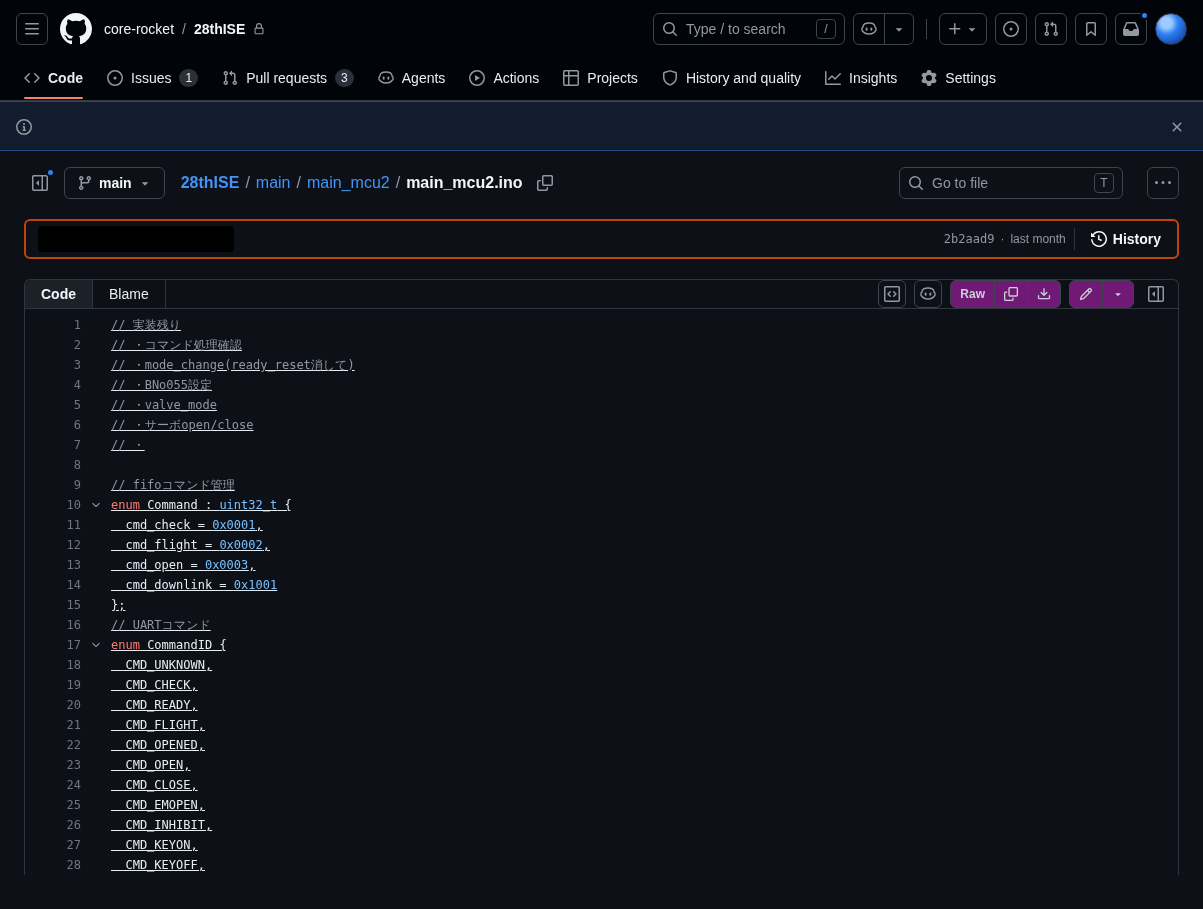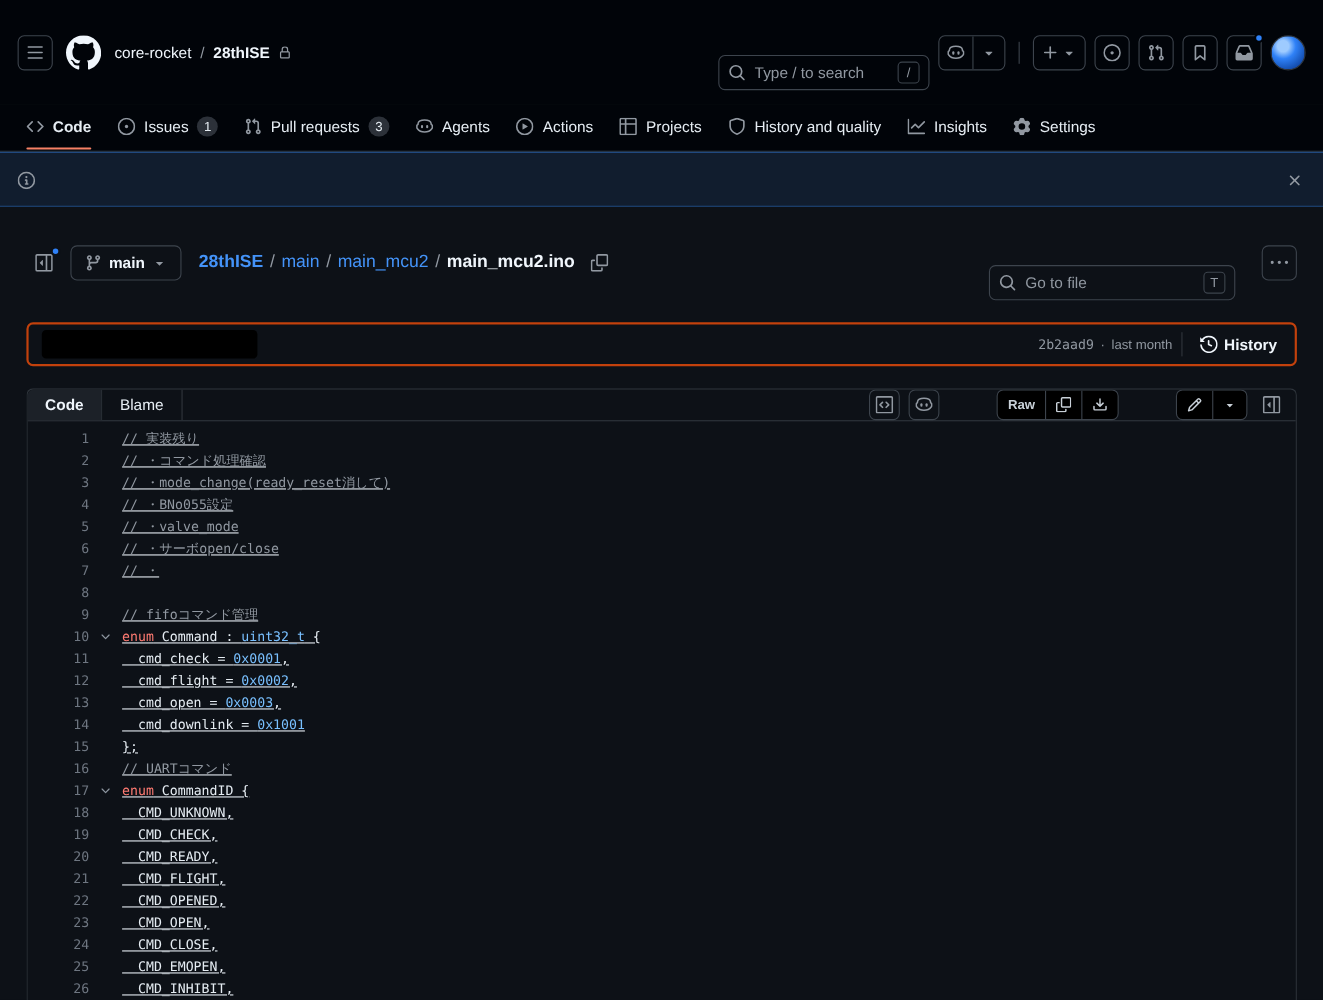"Type / to search" .search-box { margin-top: 37px -> none }
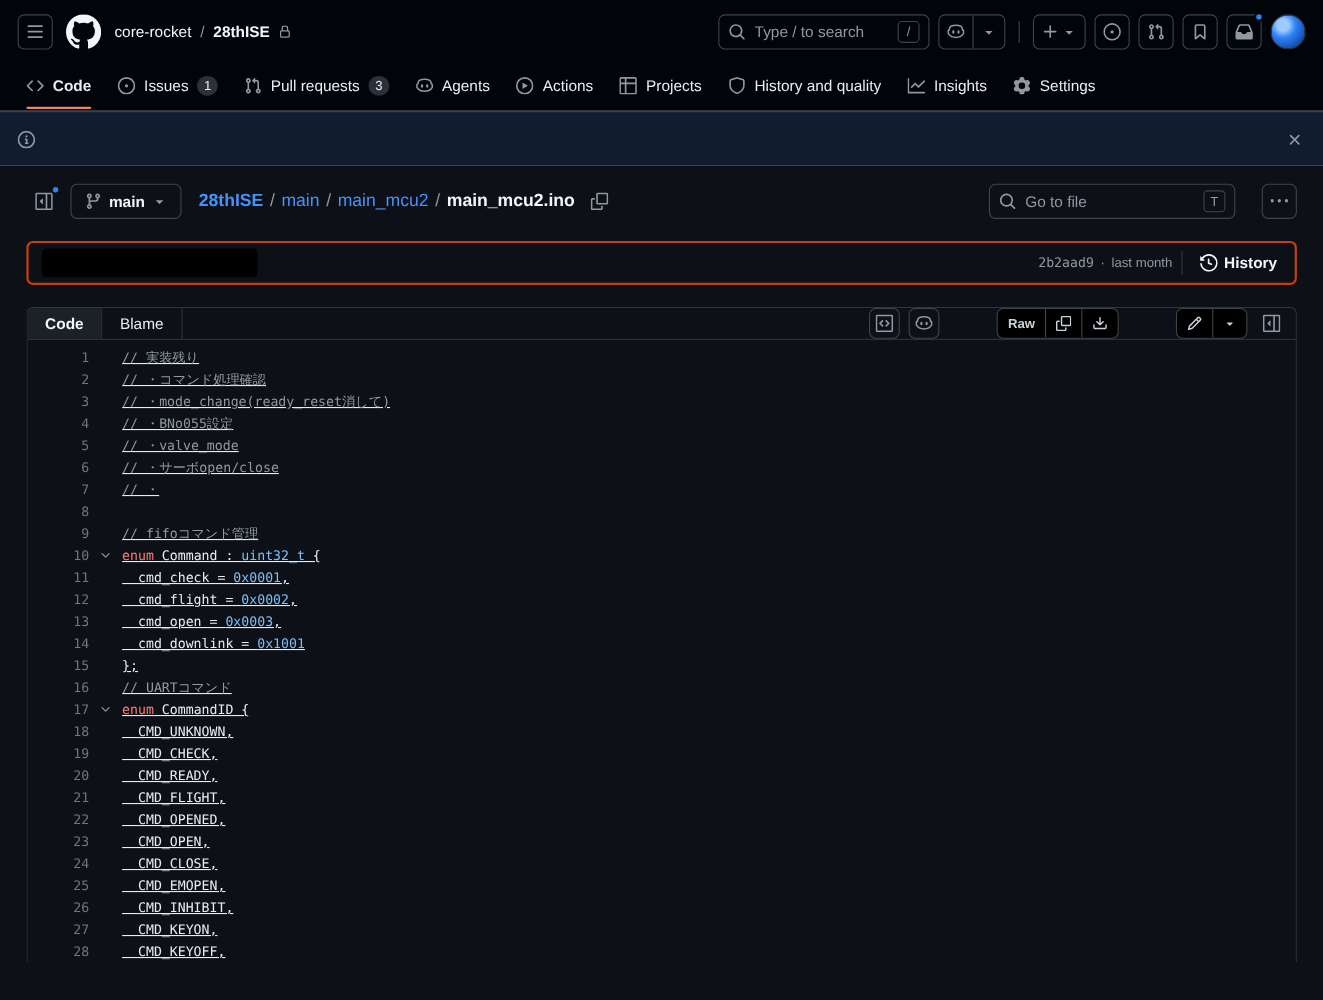"Raw" .btn-group { background: #000000 -> #701a75; margin-left: 44px -> none }
